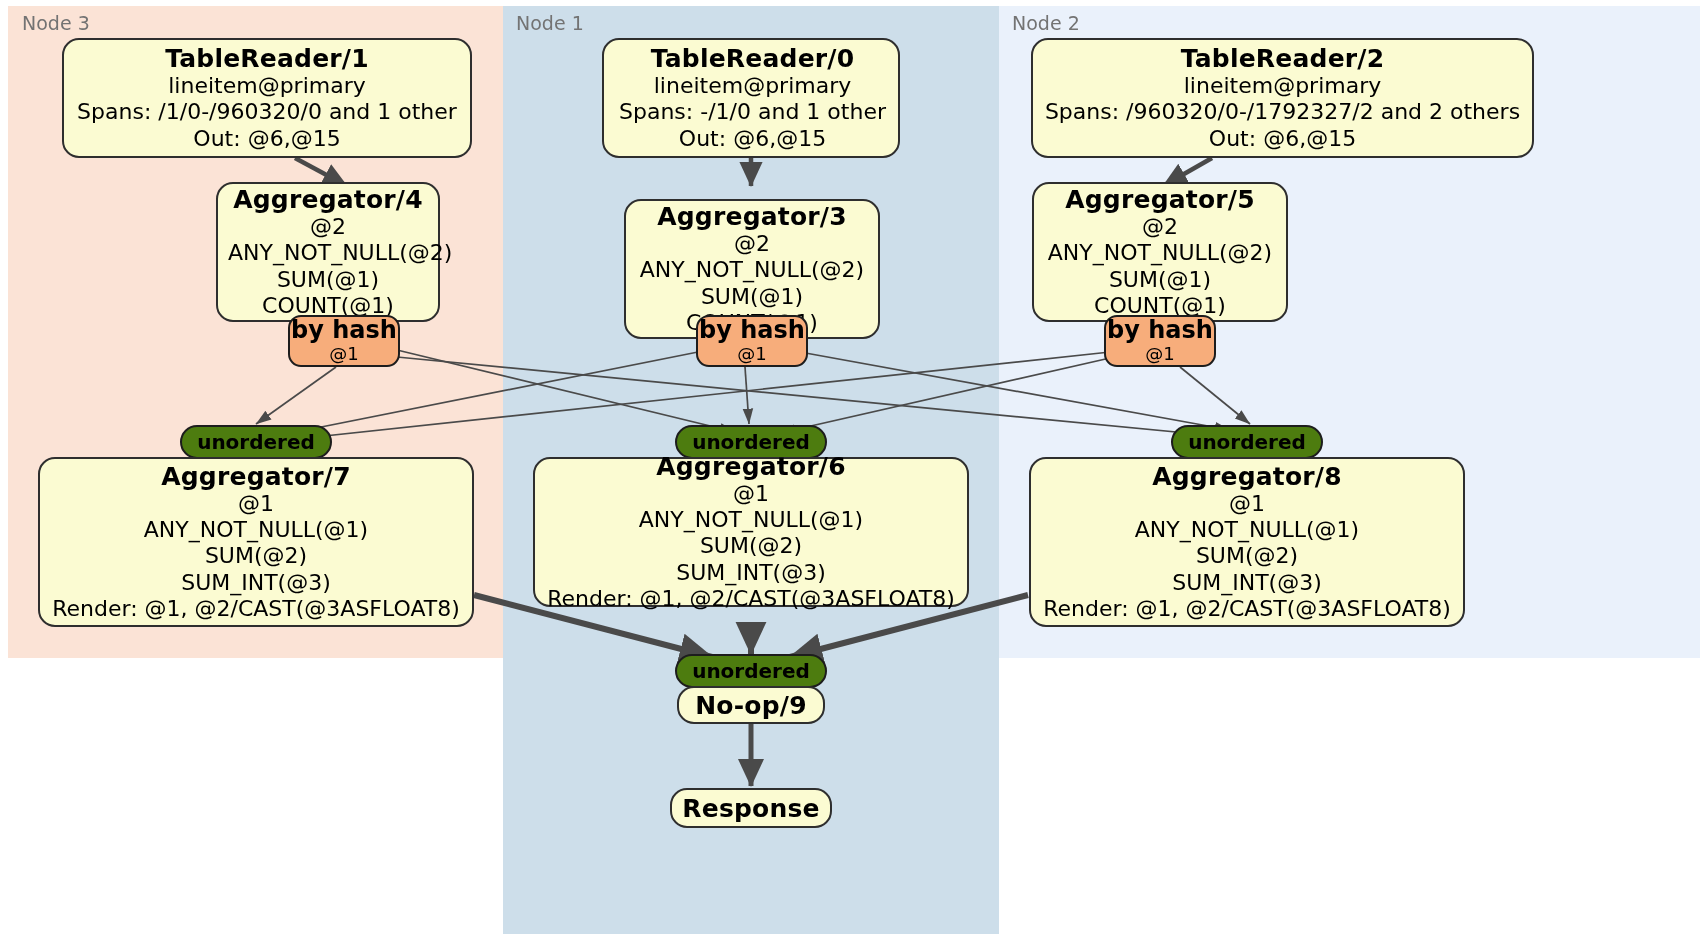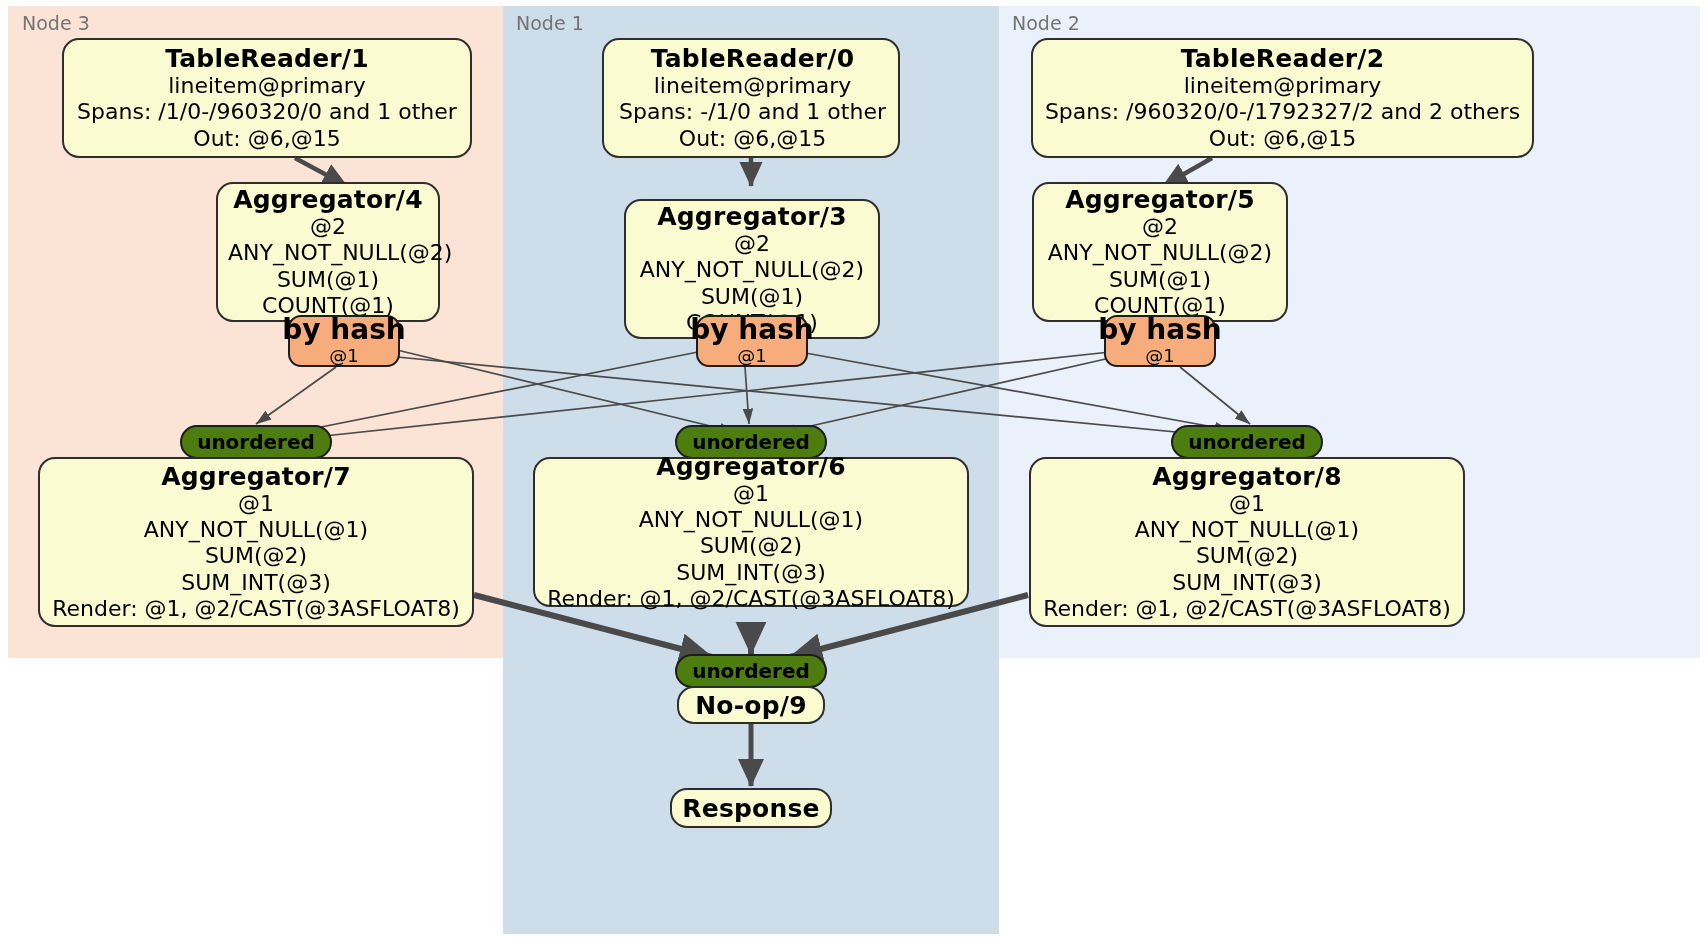"by hash" .pill.hash .t { font-size: 28px -> 24px }
